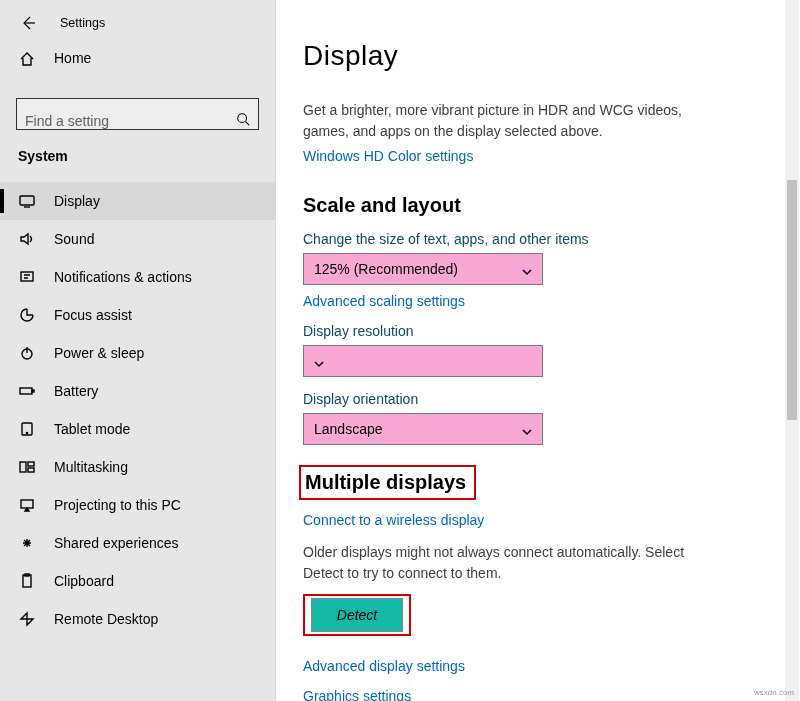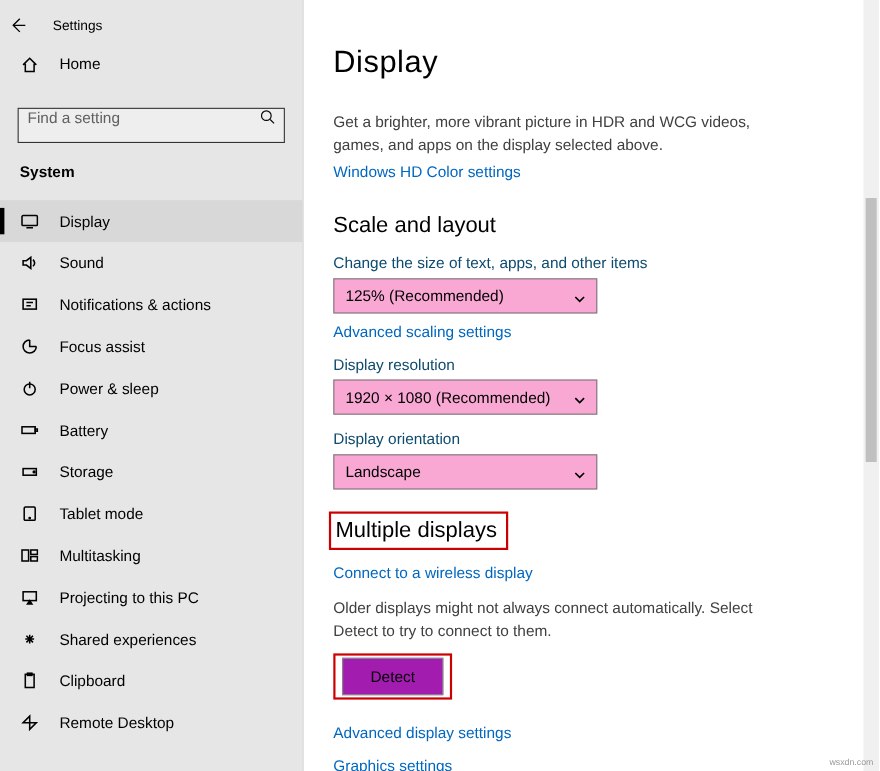"Settings" .topbar { padding-left: 8px -> 20px }
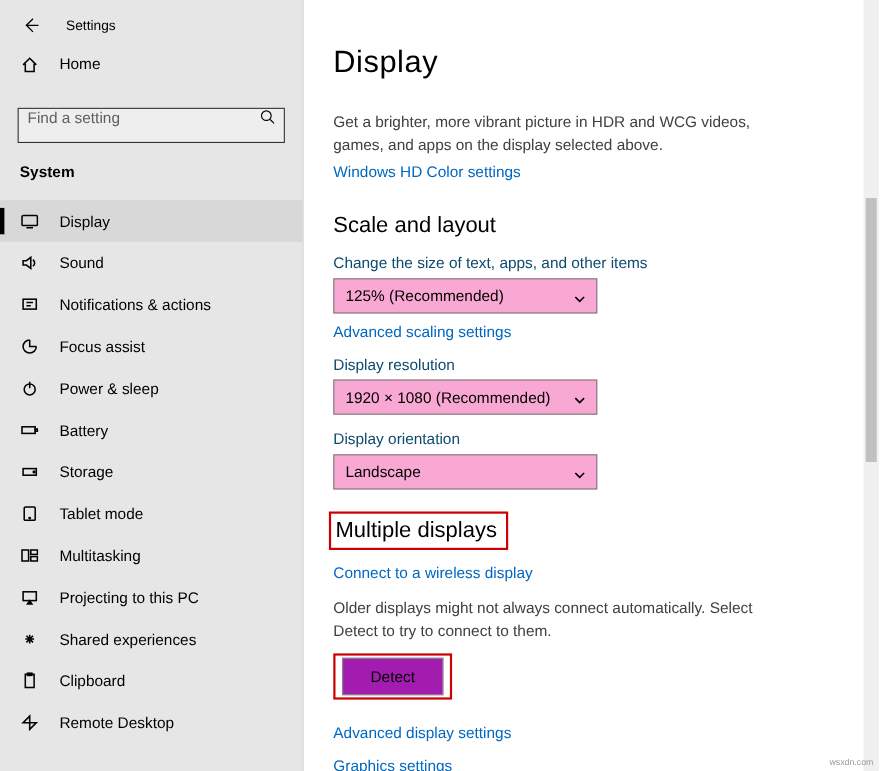"Find a setting" .search-box { align-items: flex-start -> flex-end }
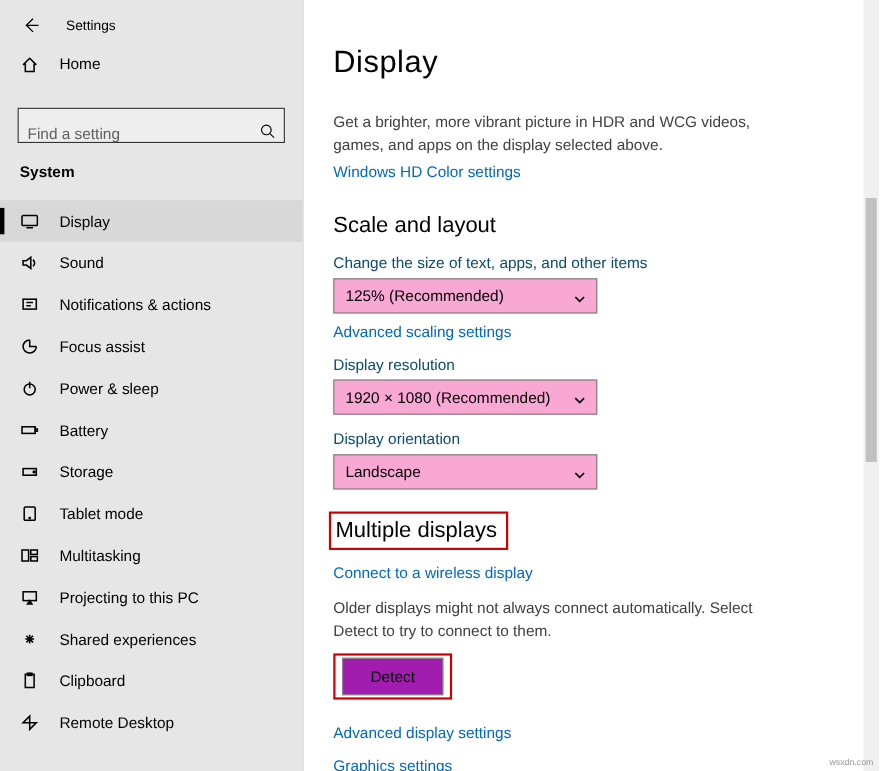"Scale and layout" .section-title { font-weight: 400 -> 700 }
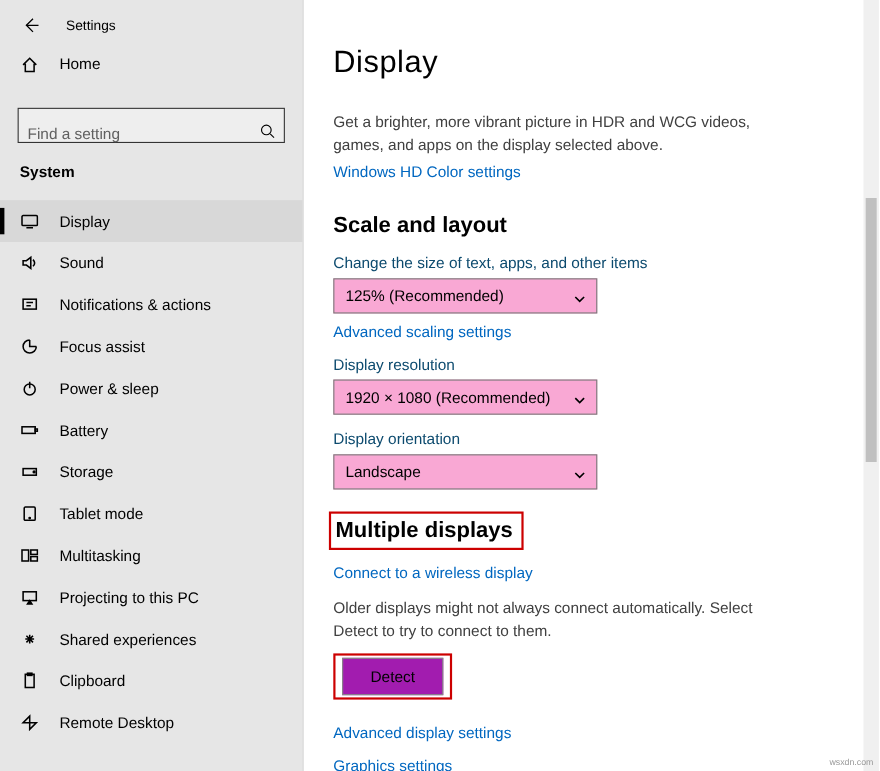"1920 × 1080 (Recommended)" span { html: <span>1920 × 1080 (Recommended)</span> -> none }
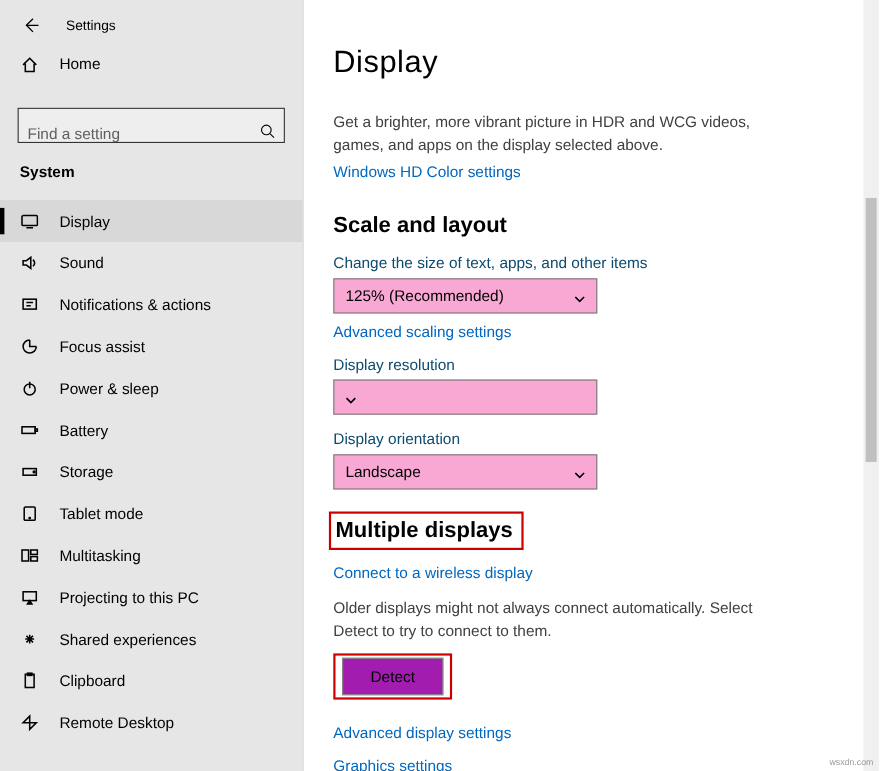"Storage" div.nav-item { html: <div> <span> <svg> <rect></rect> <circle></circle> </svg> </span> <span>Storage</span> </div> -> none }
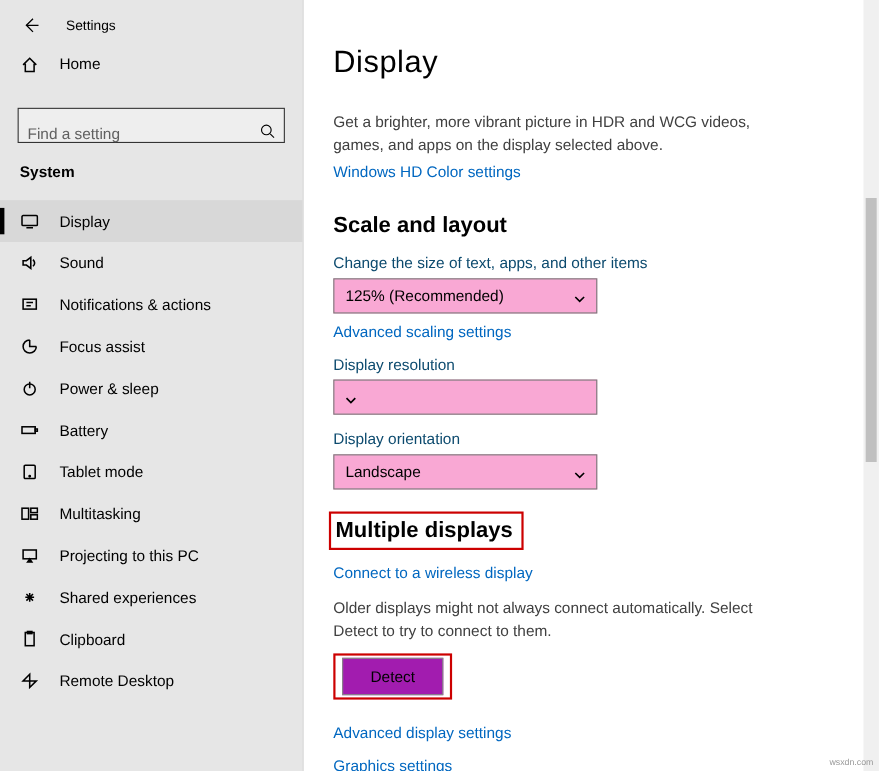"Detect" .button { background: #a21caf -> #14b8a6; font-style: none -> italic }
